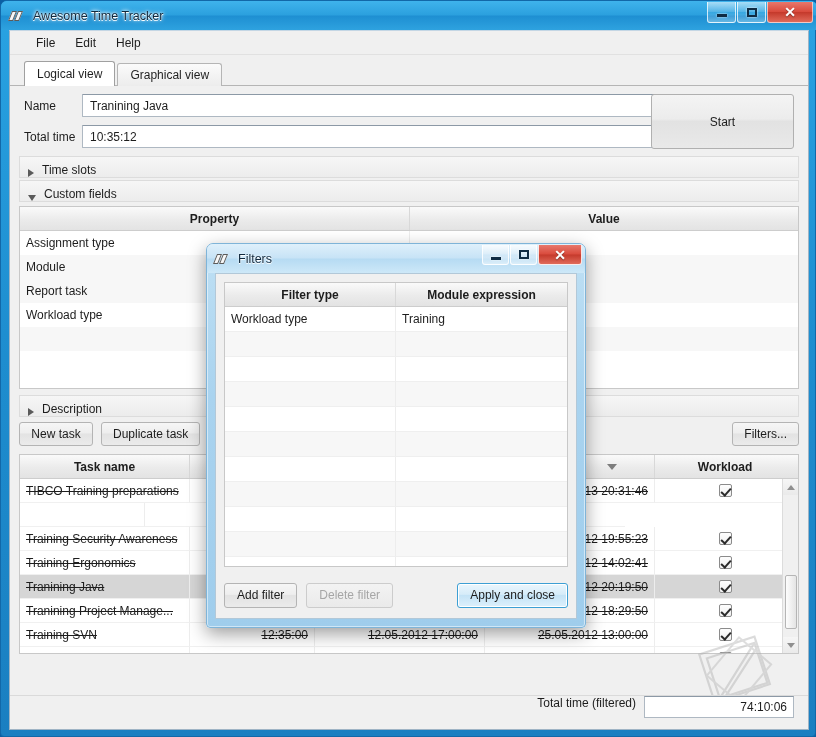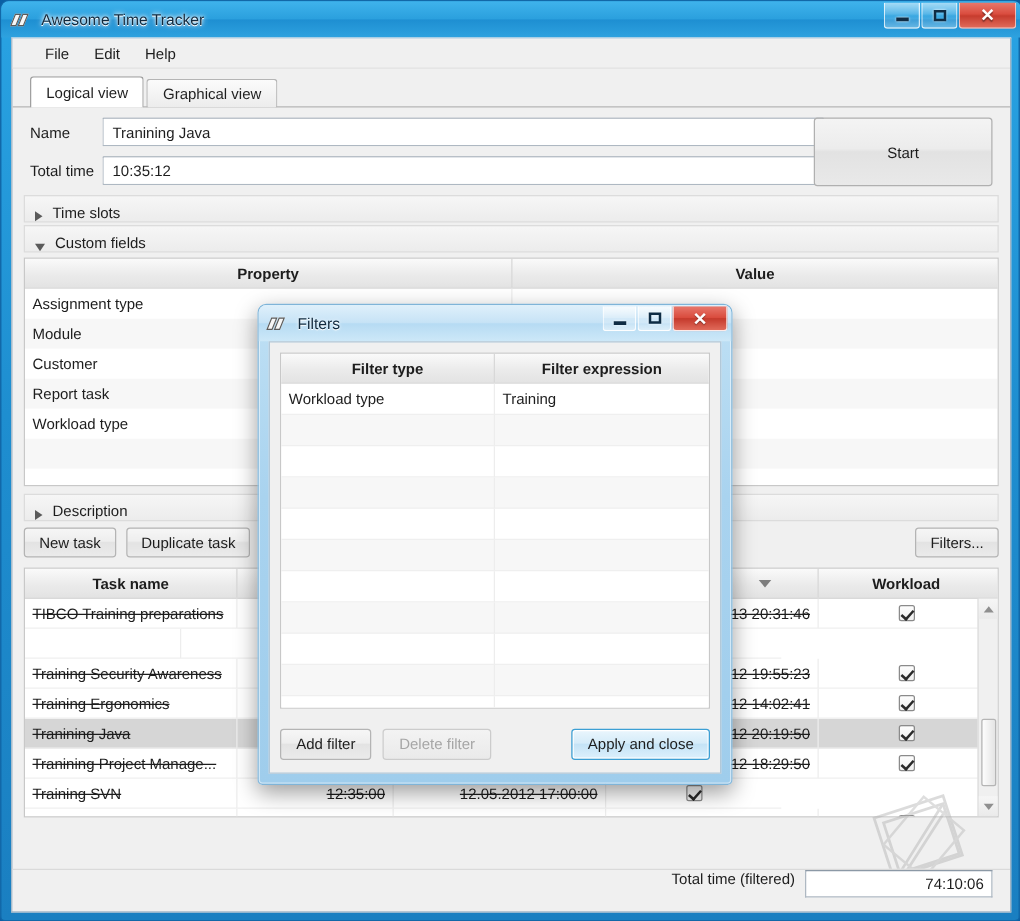"Customer" div.grid-row { html: <div> <div>Customer</div> <div></div> </div> -> none }
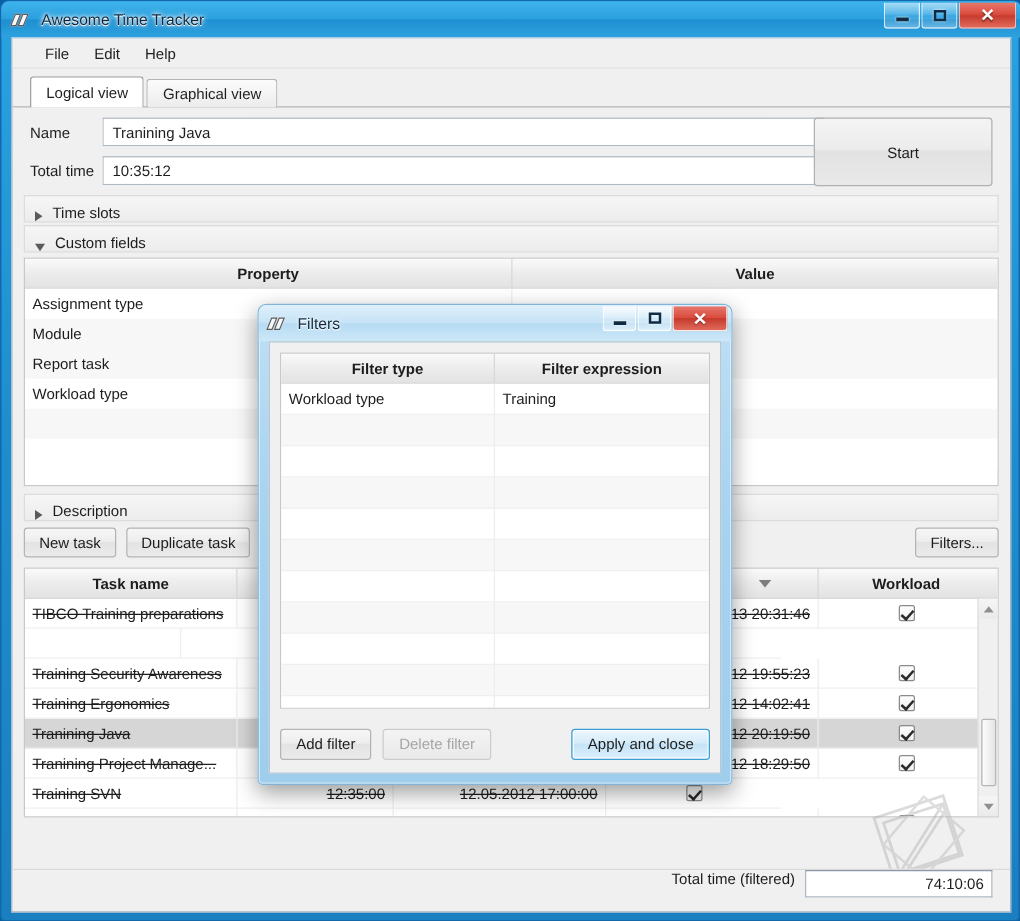"Filter expression" div.gh { text: Filter -> Module }
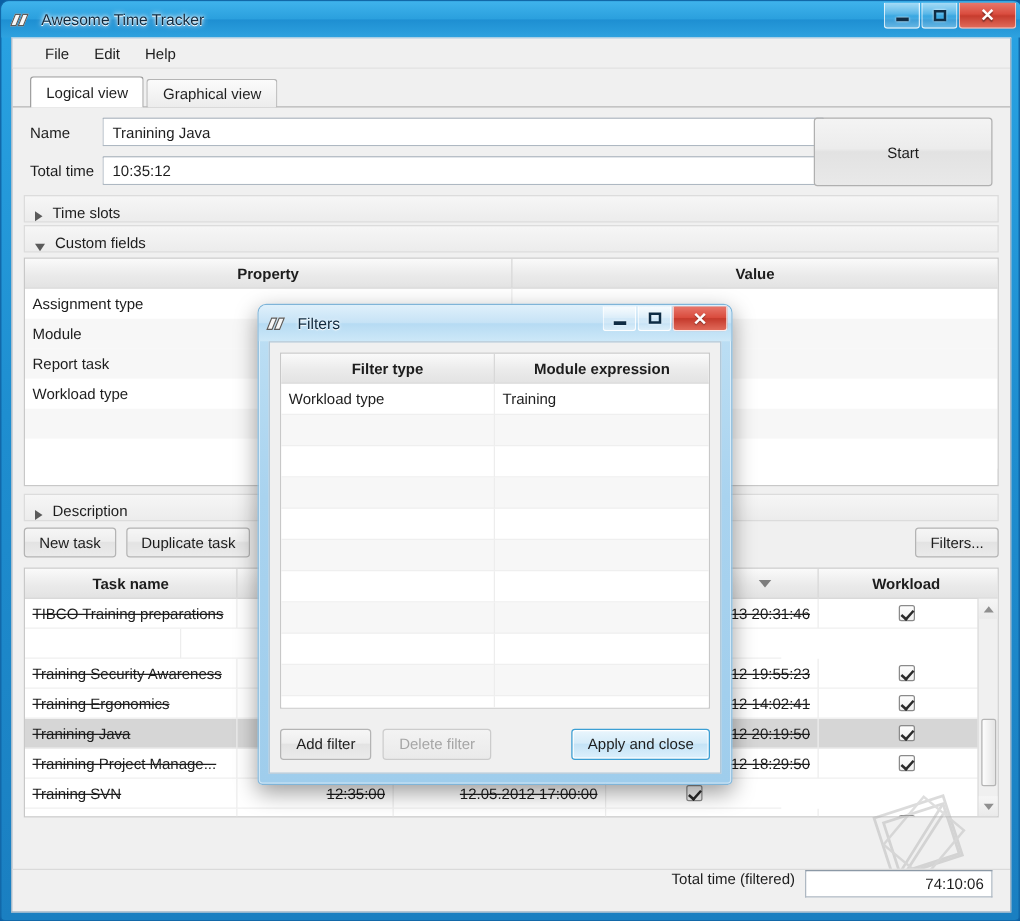"25.05.2012 13:00:00" div.tc { html: none -> <div>25.05.2012 13:00:00</div> }
